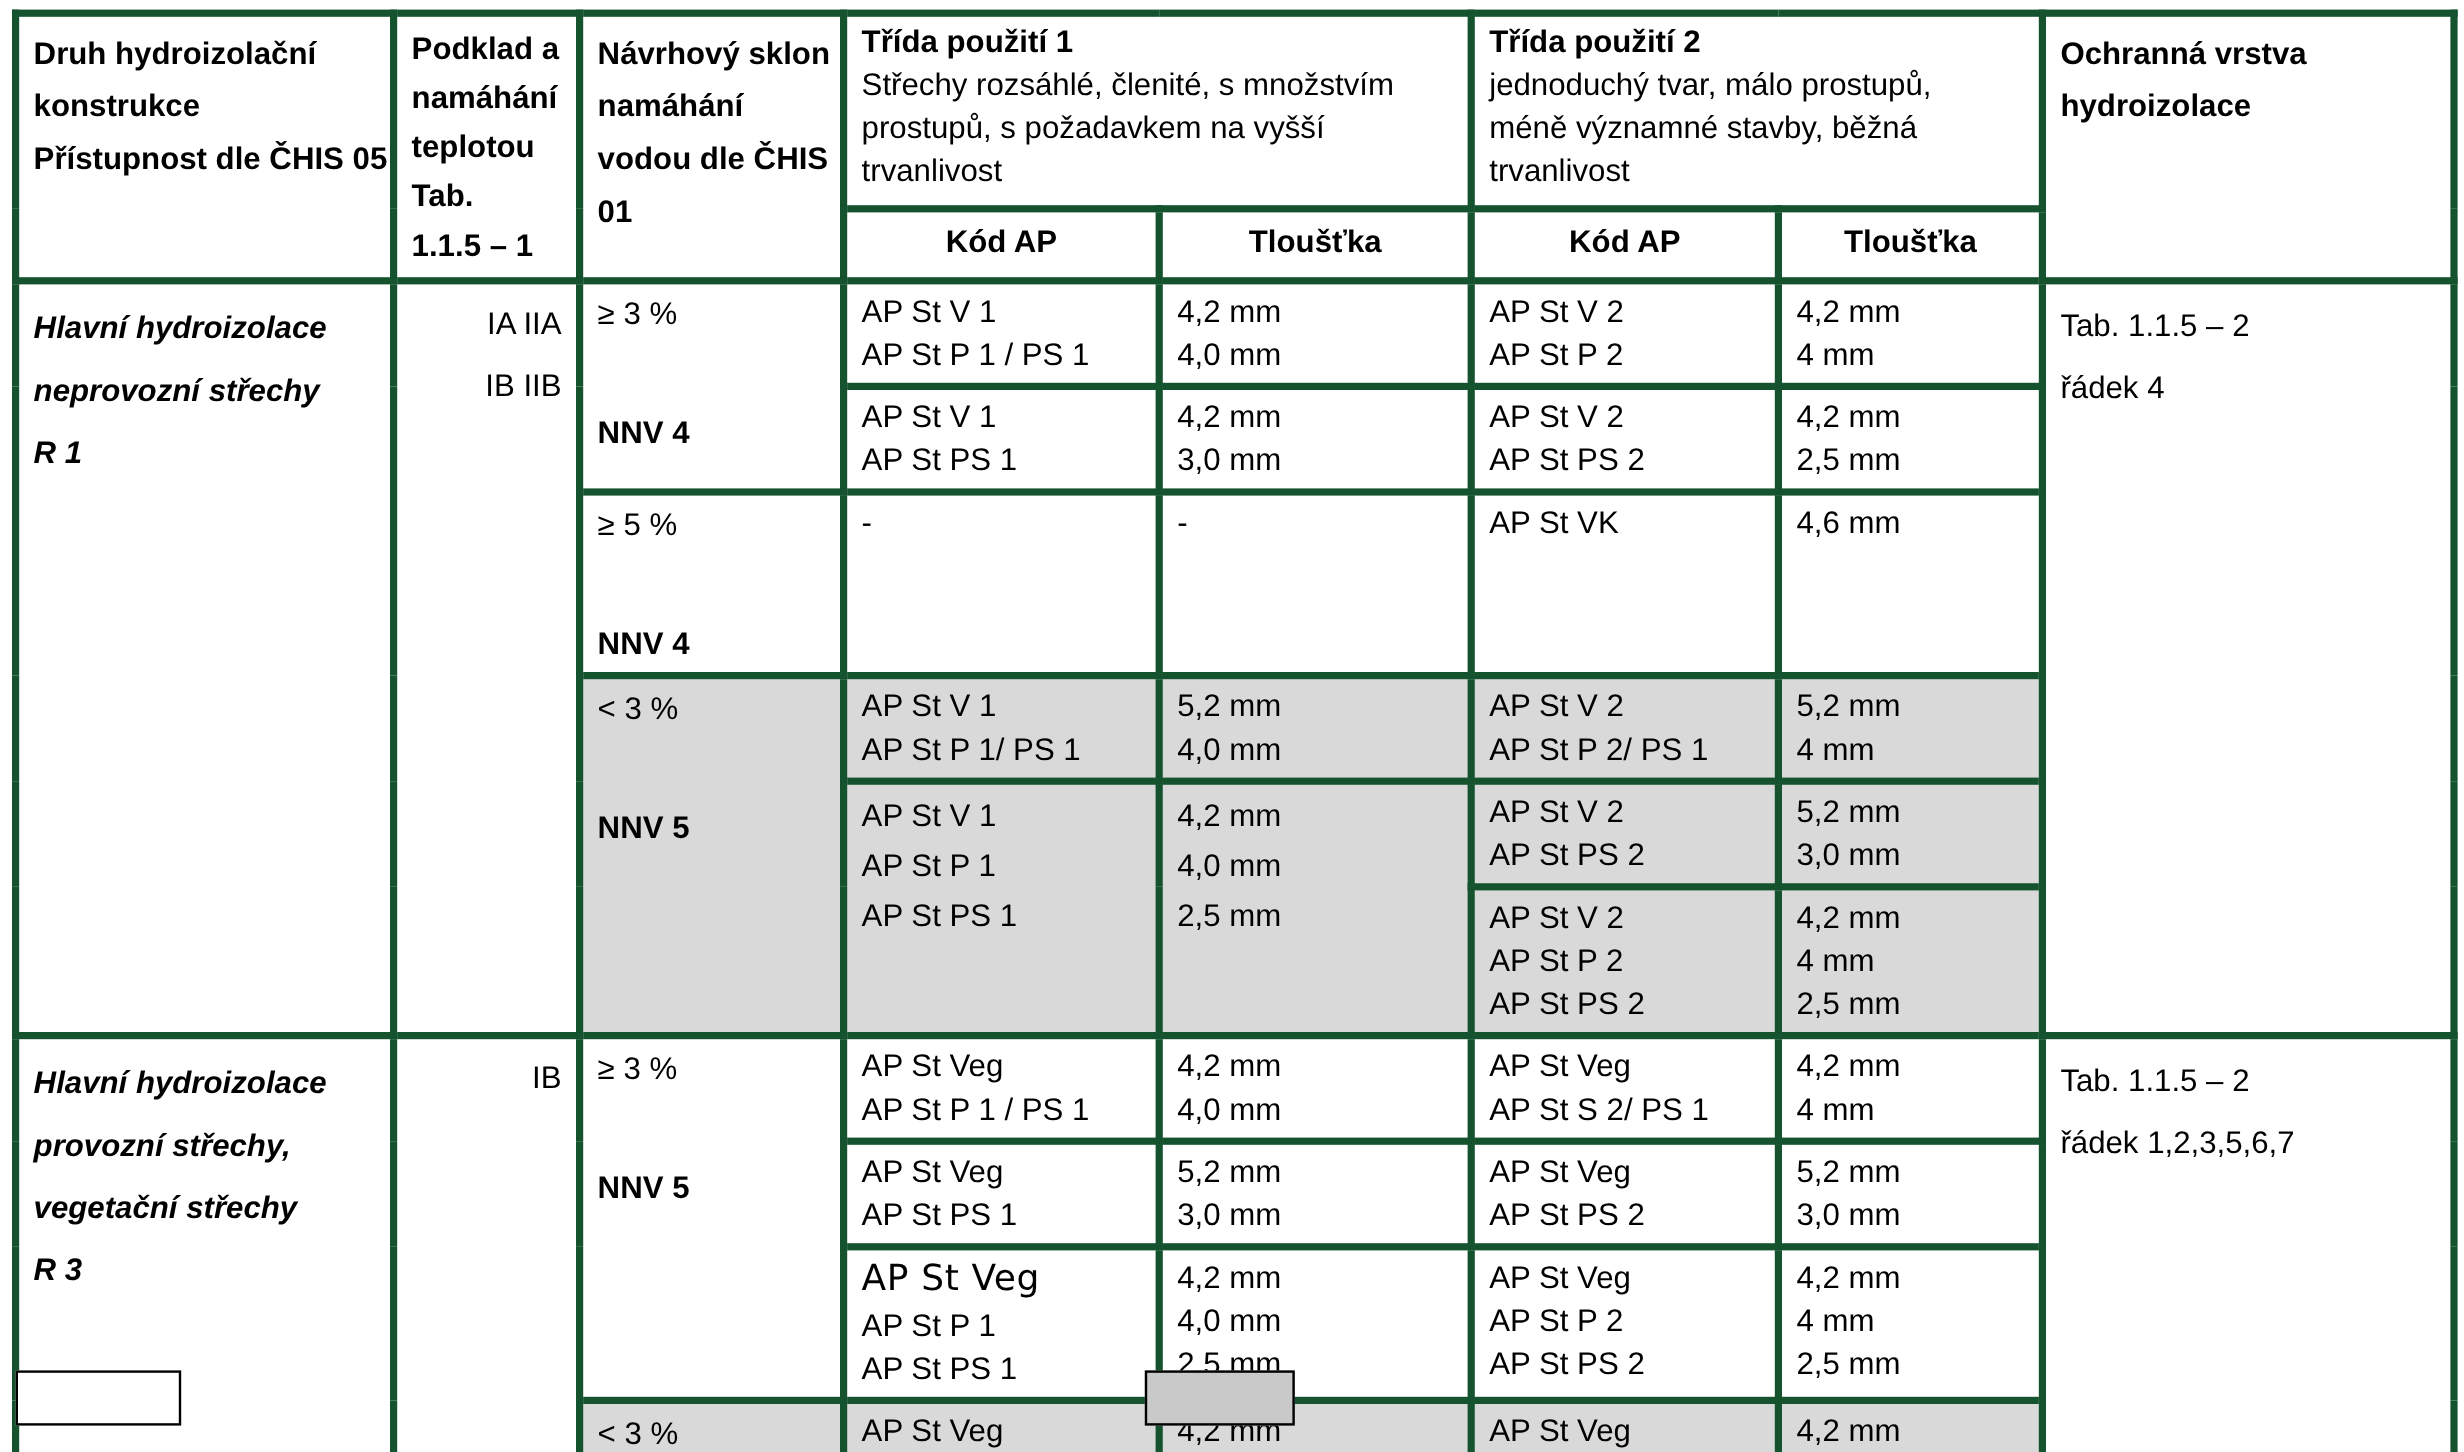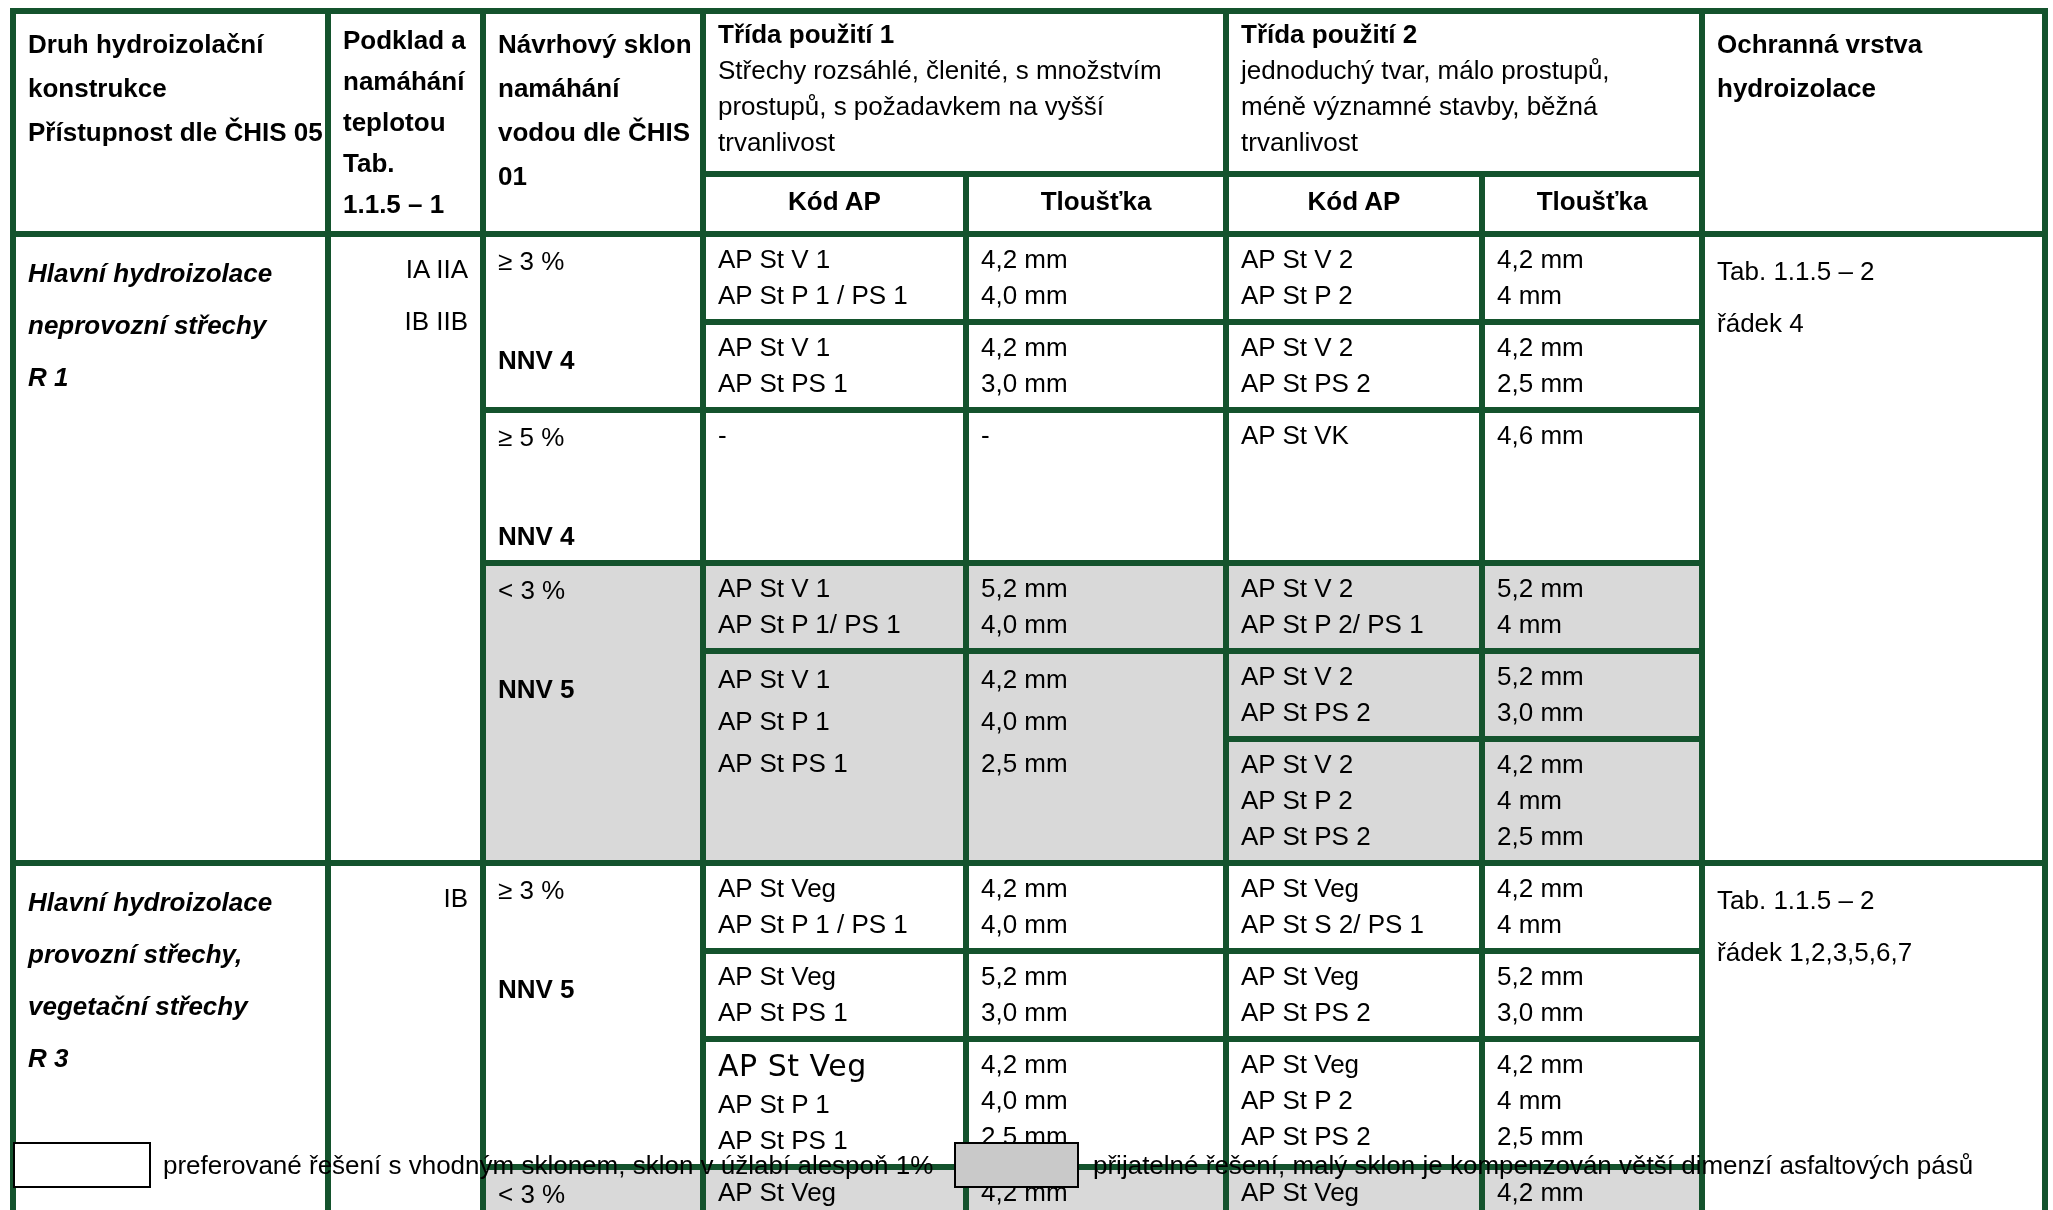"preferované řešení s vhodným sklonem," div.legend-text { html: <div>preferované řešení s vhodným sklonem, sklon v úžlabí alespoň 1%</div> -> none }
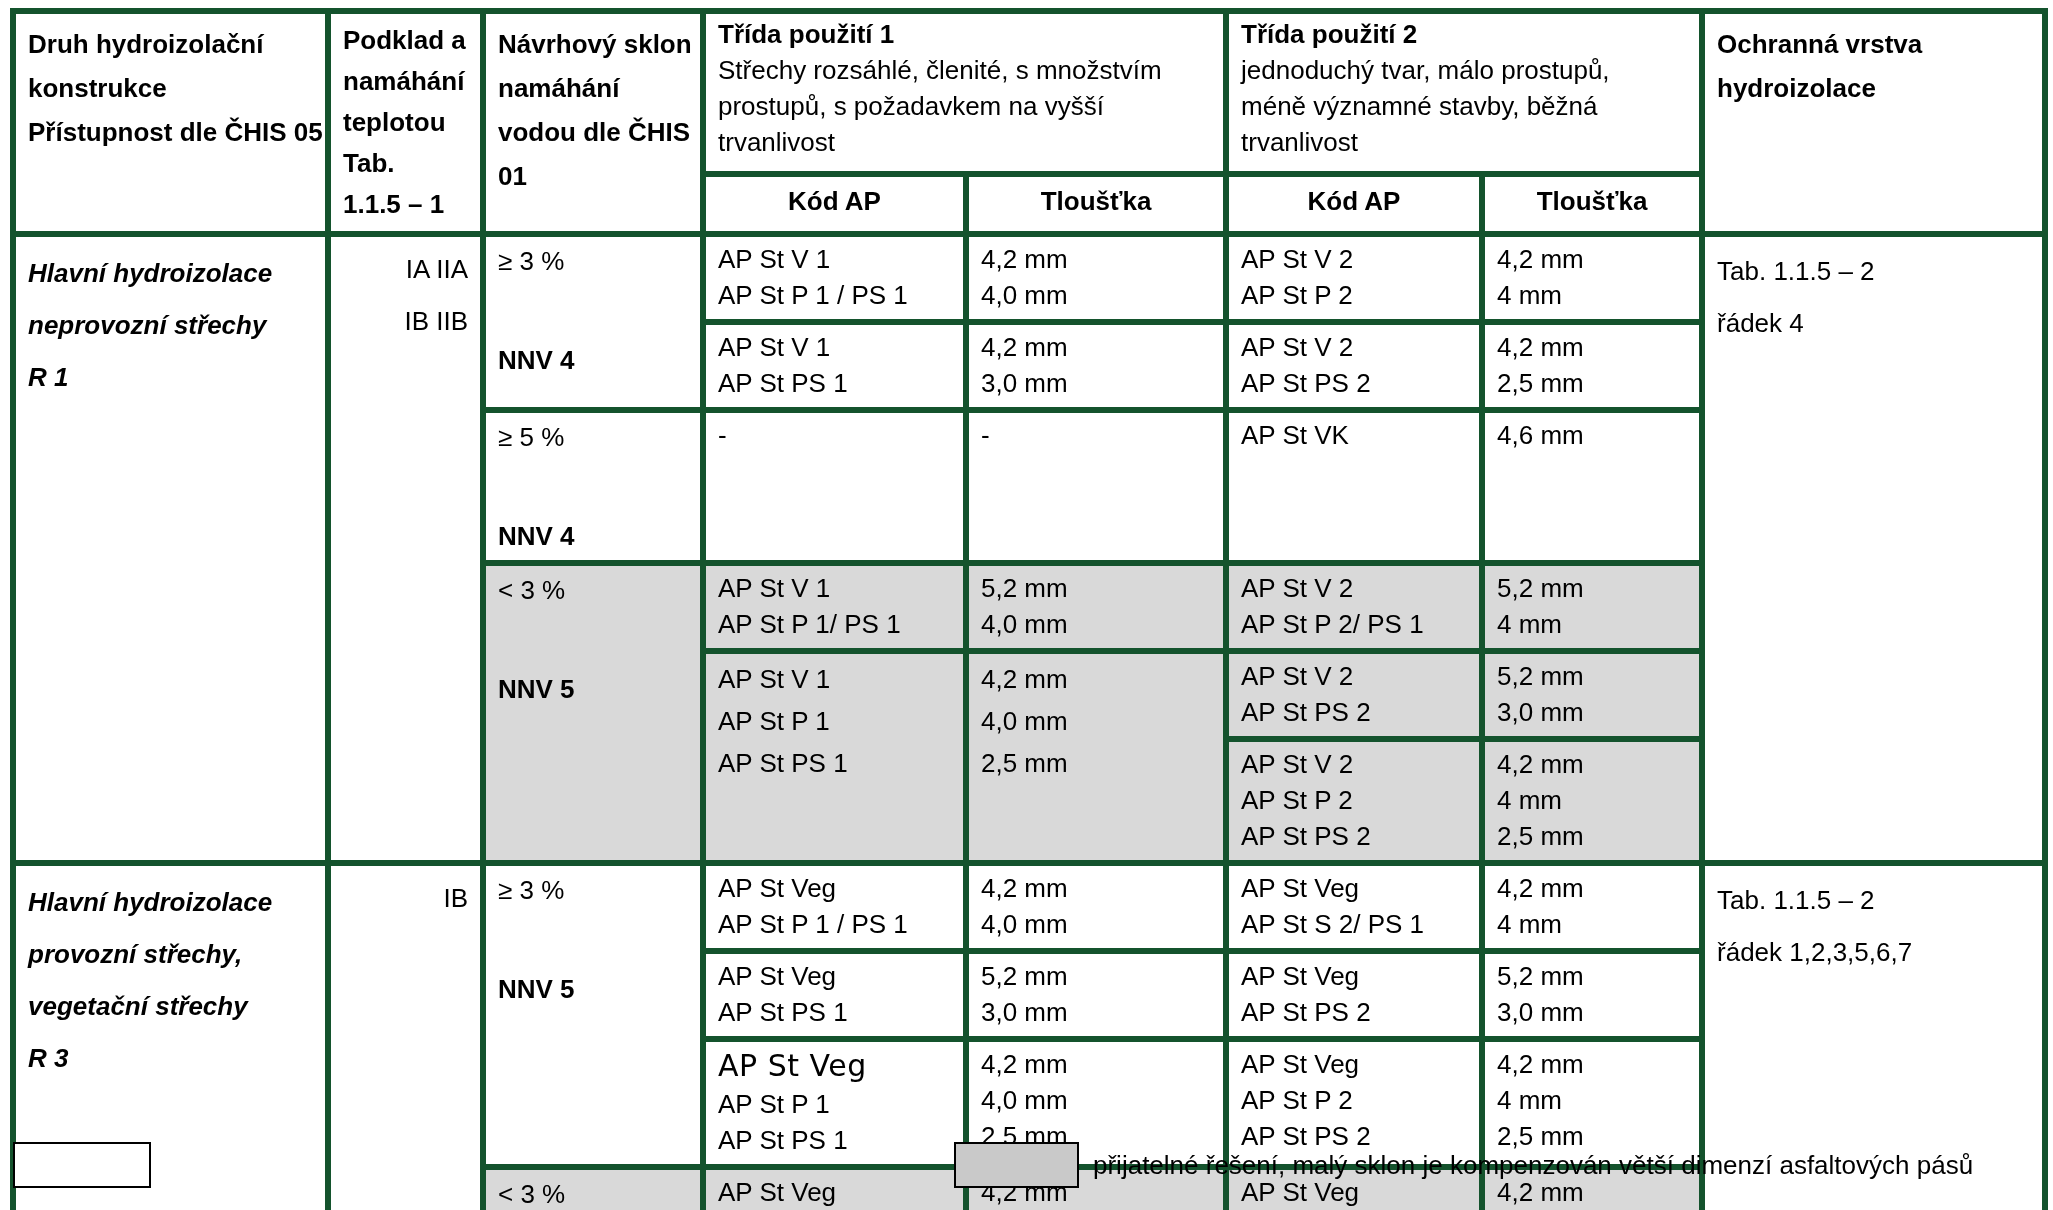"přijatelné řešení, malý sklon je" div.legend-text { html: <div>přijatelné řešení, malý sklon je kompenzován větší dimenzí asfaltových pásů</div> -> none }
